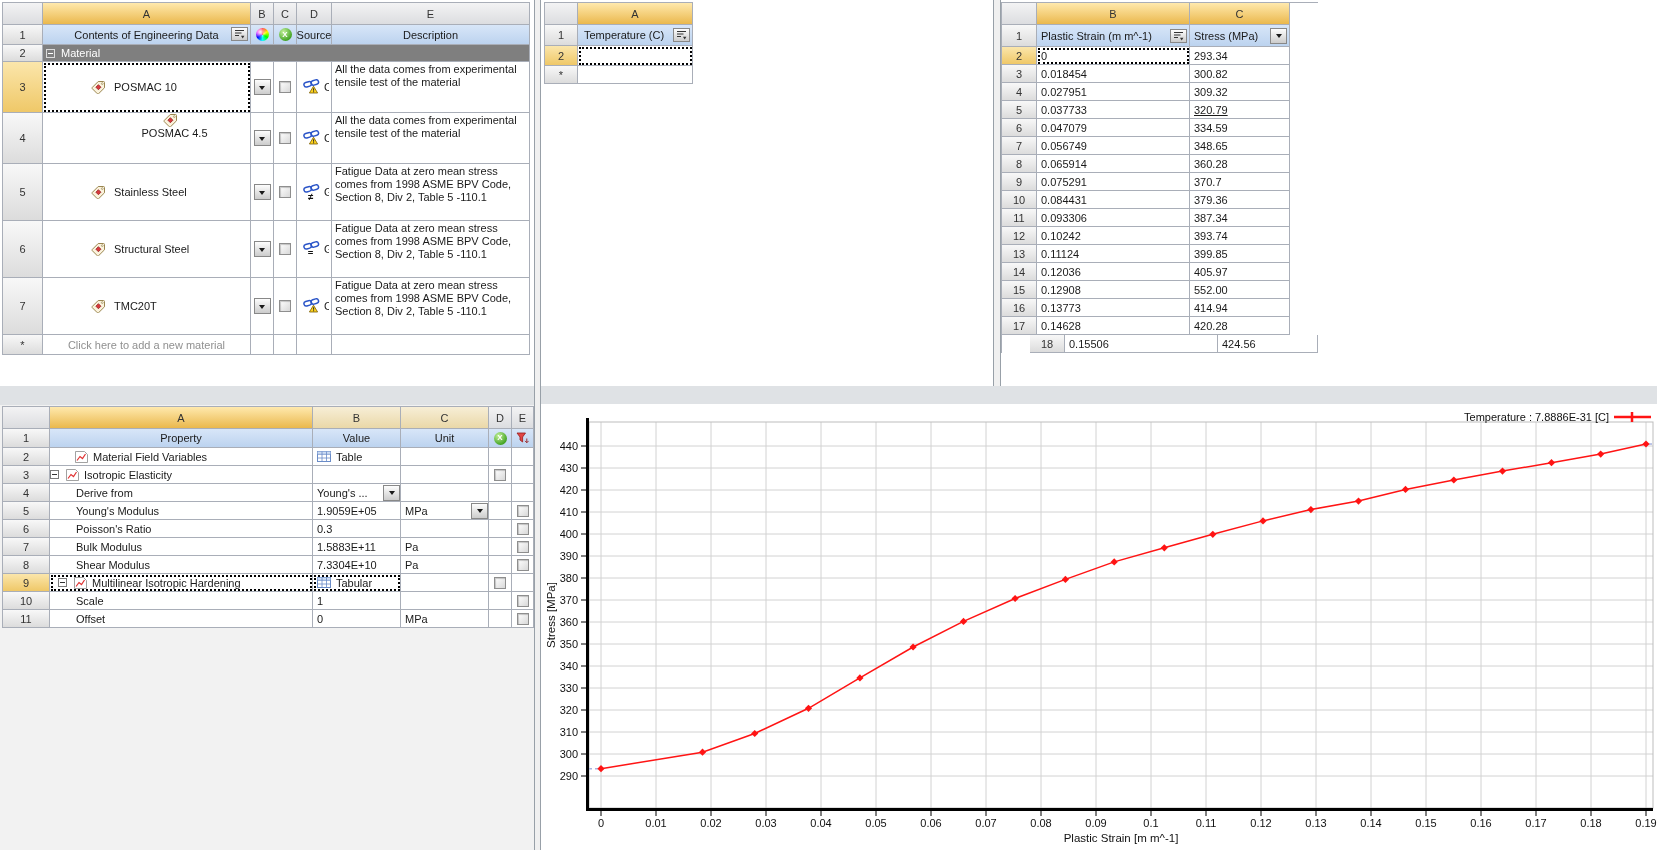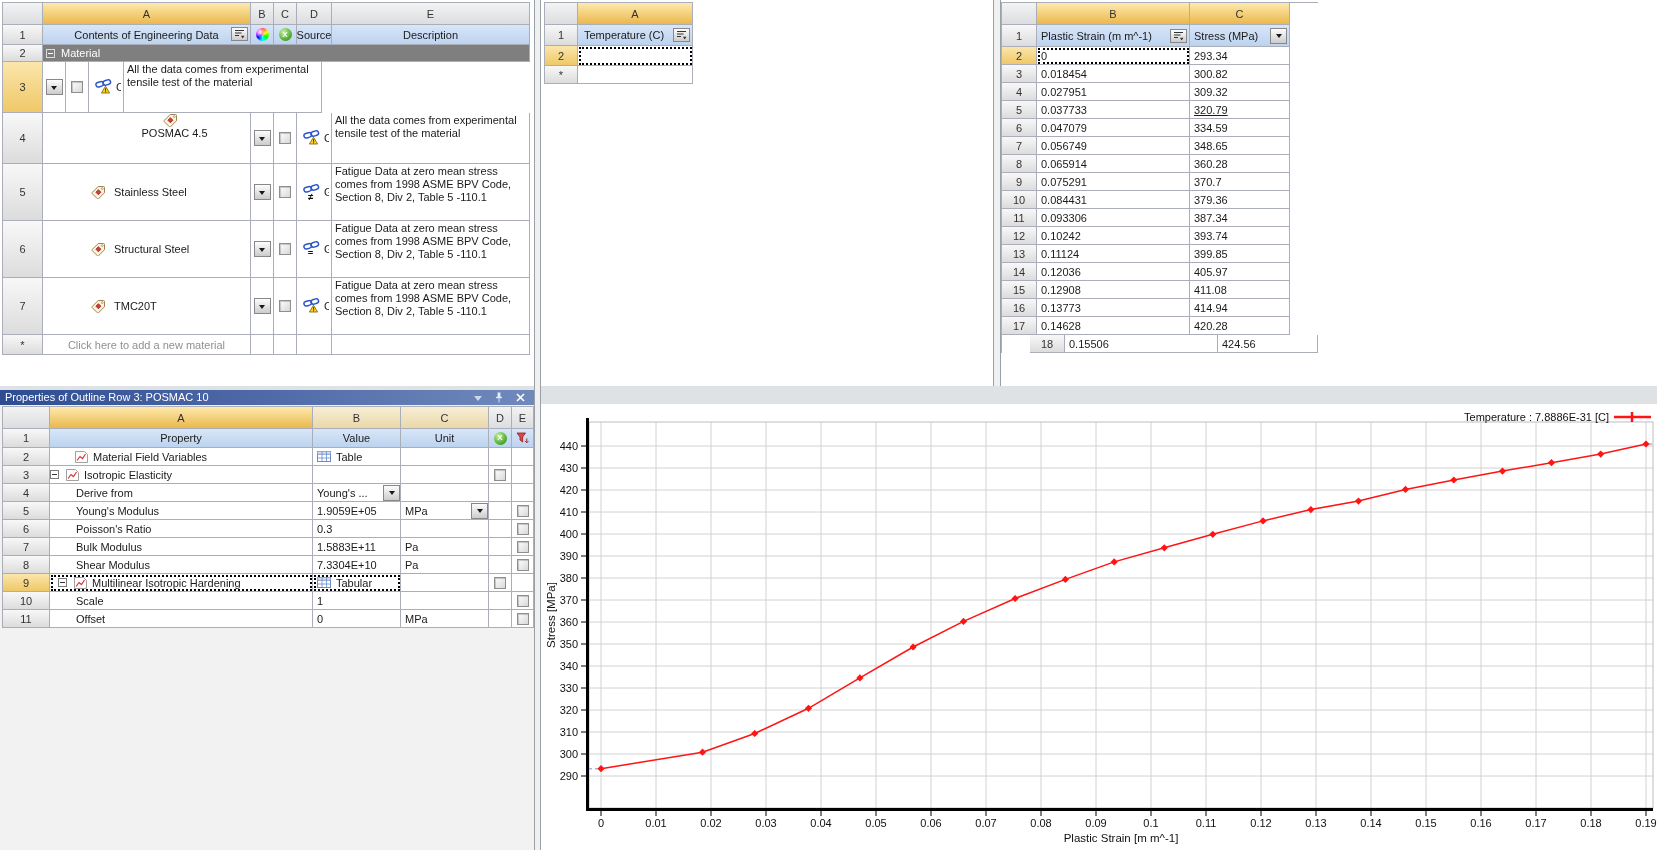"POSMAC 10" div.c { html: none -> <div> <span> <svg> <path></path> <rect></rect> <circle></circle> </svg> </span> <span>POSMAC 10</span> </div> }
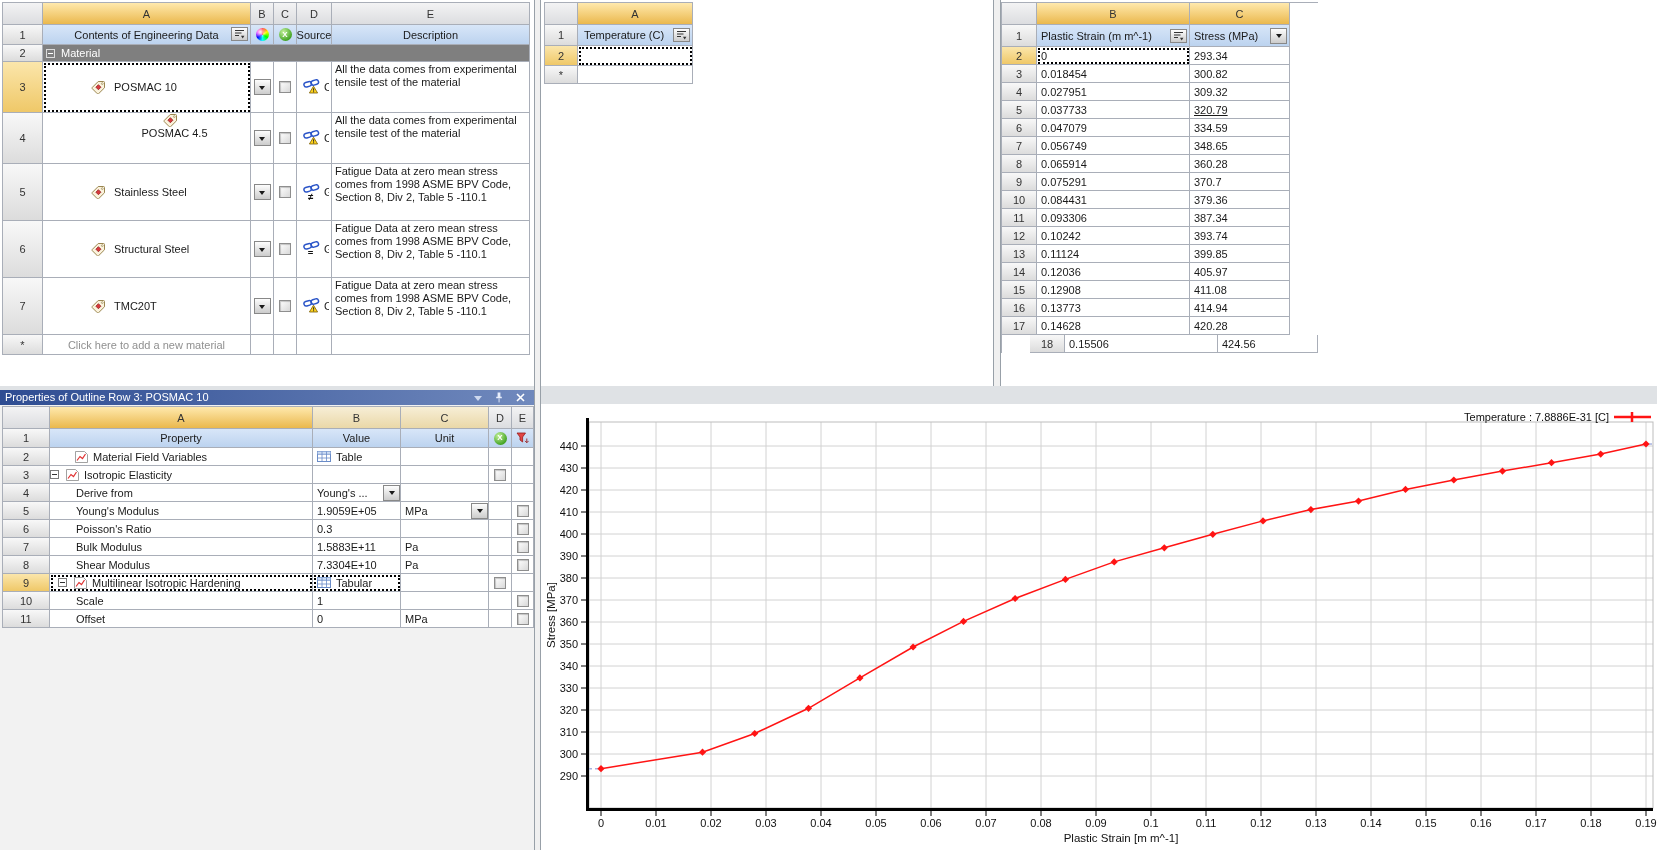"411.08" div.c { text: 411.08 -> 552.00 }
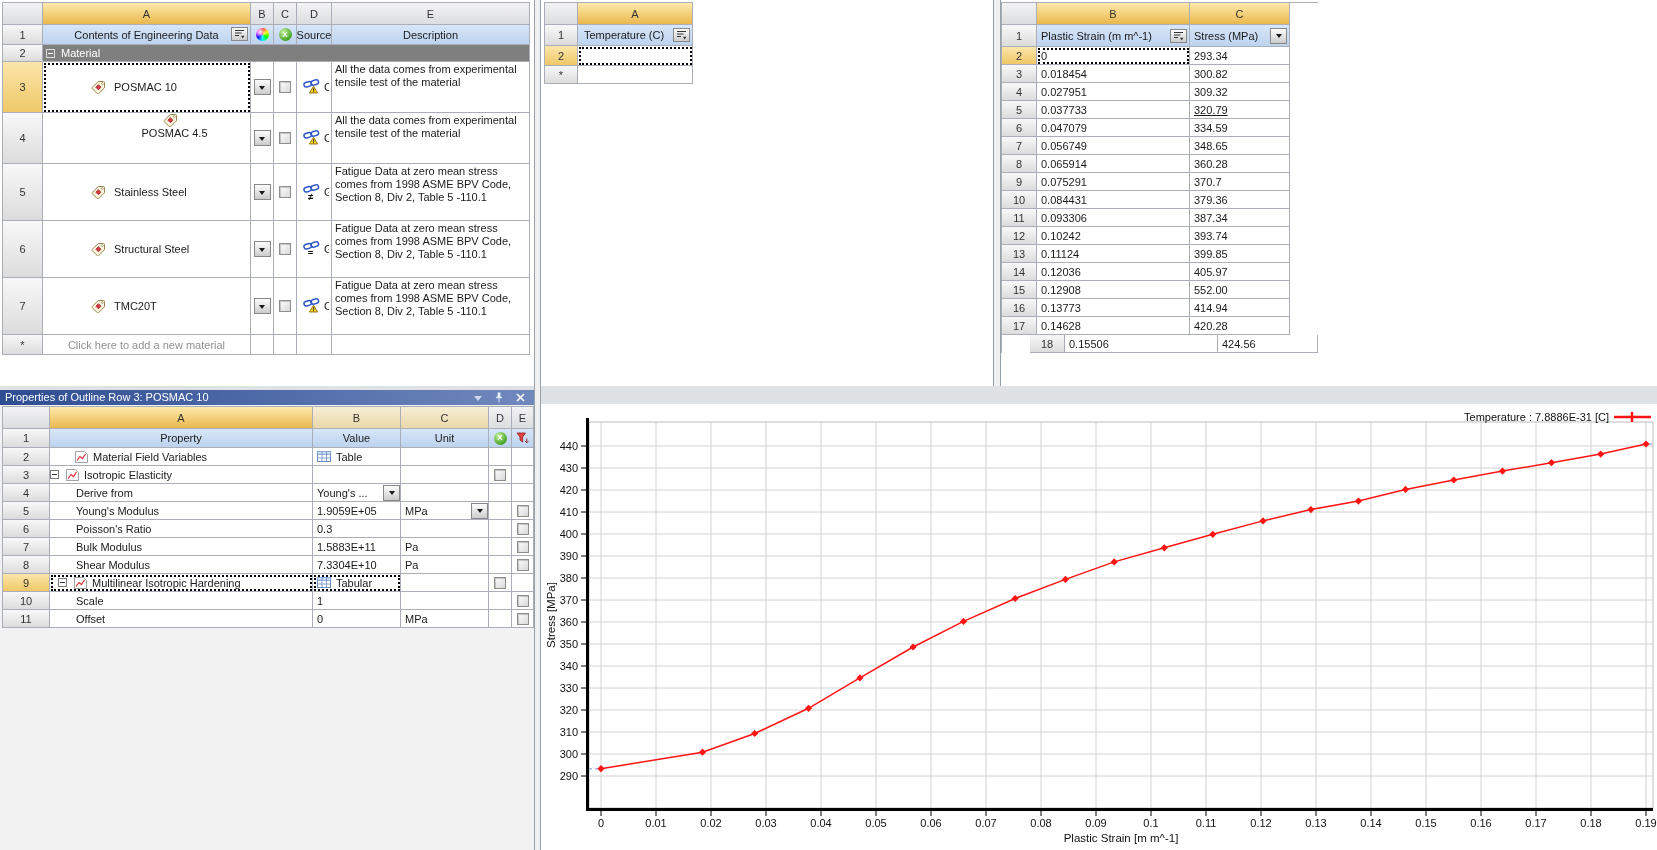"Properties of Outline Row 3:" div.ptitle { html: <div> <span>Properties of Outline Row 3: POSMAC 10</span> <span> <span> <span></span> </span> <span> <svg> <path></path> <rect></rect> </svg> </span> <span> <svg> <path></path> </svg> </span> </span> </div> -> none }
